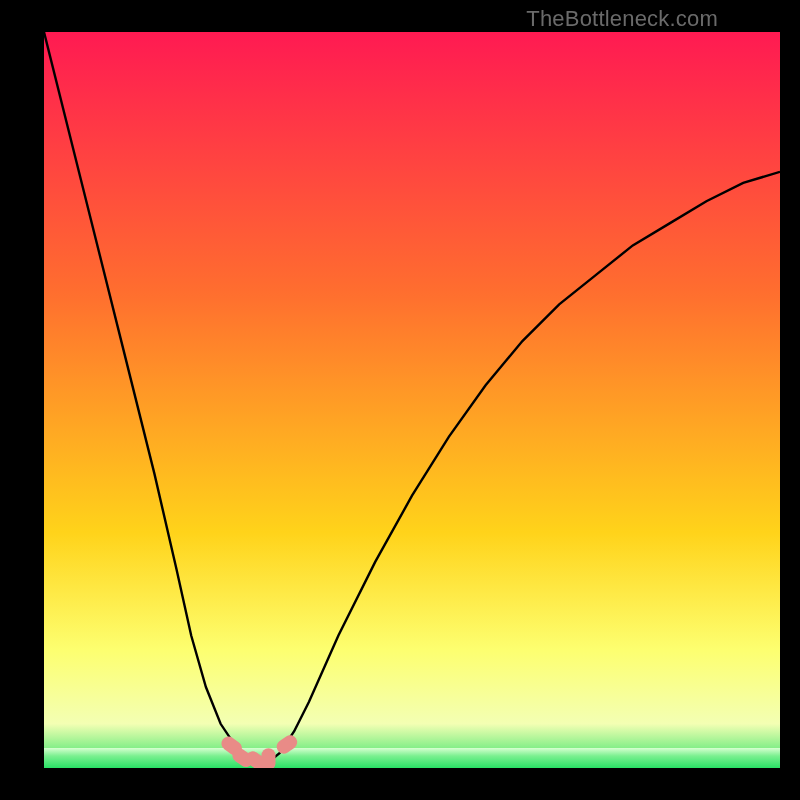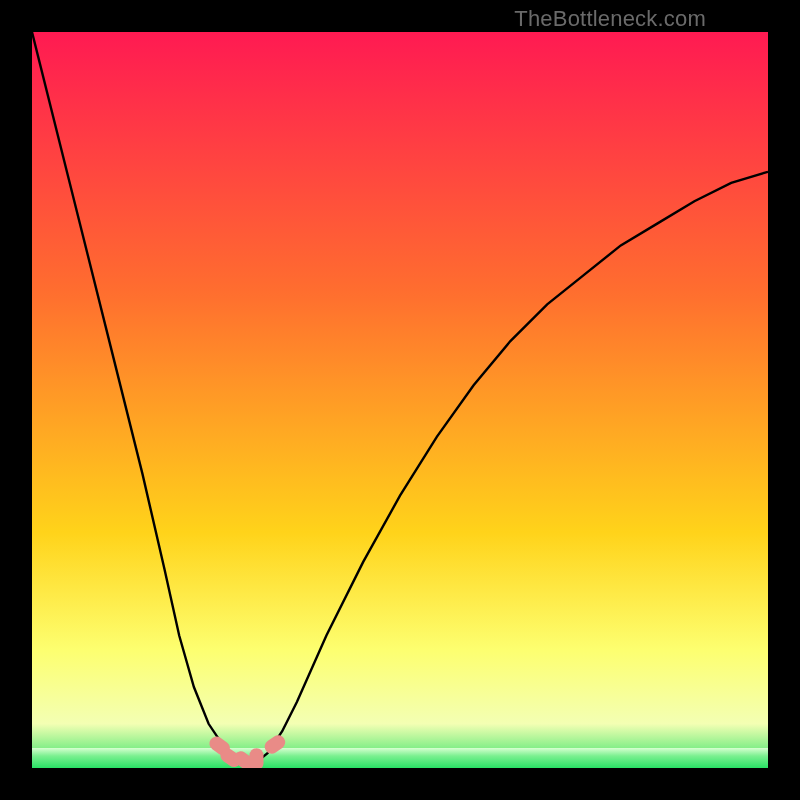"TheBottleneck.com" .frame { left: 0 -> 12px }
